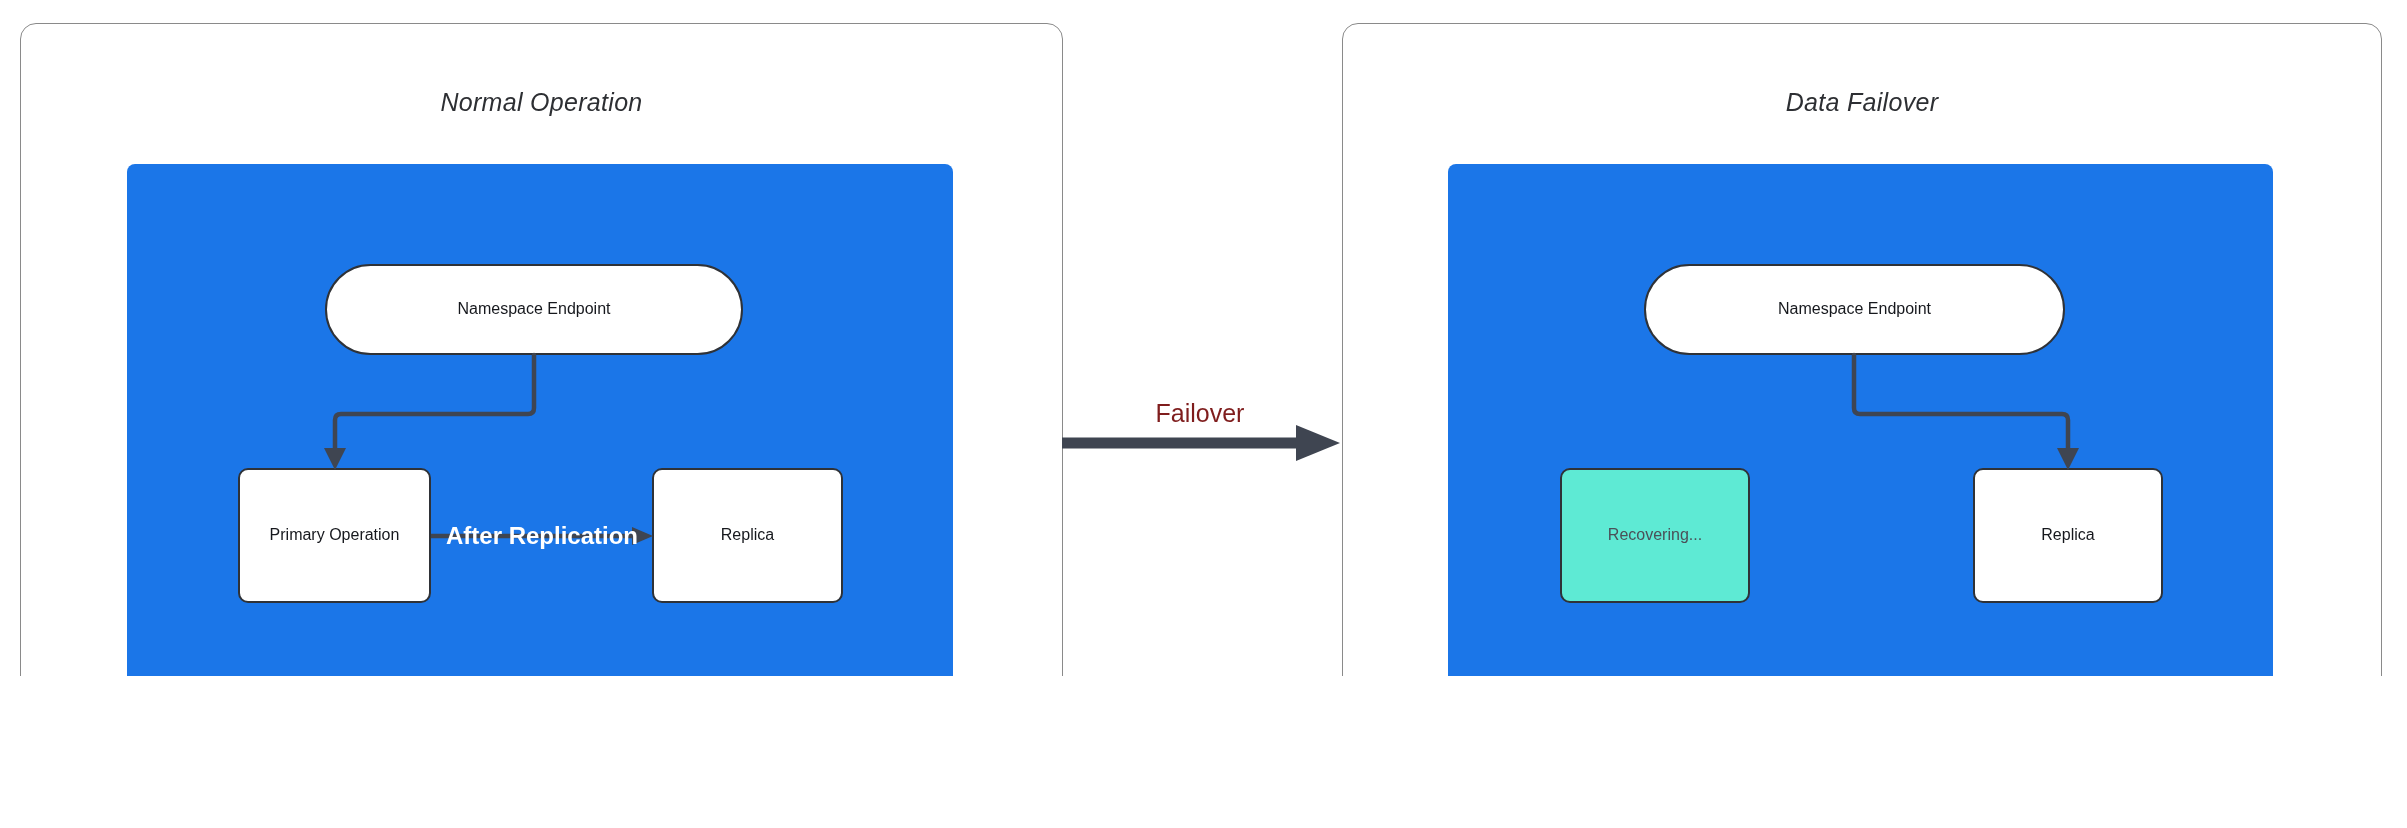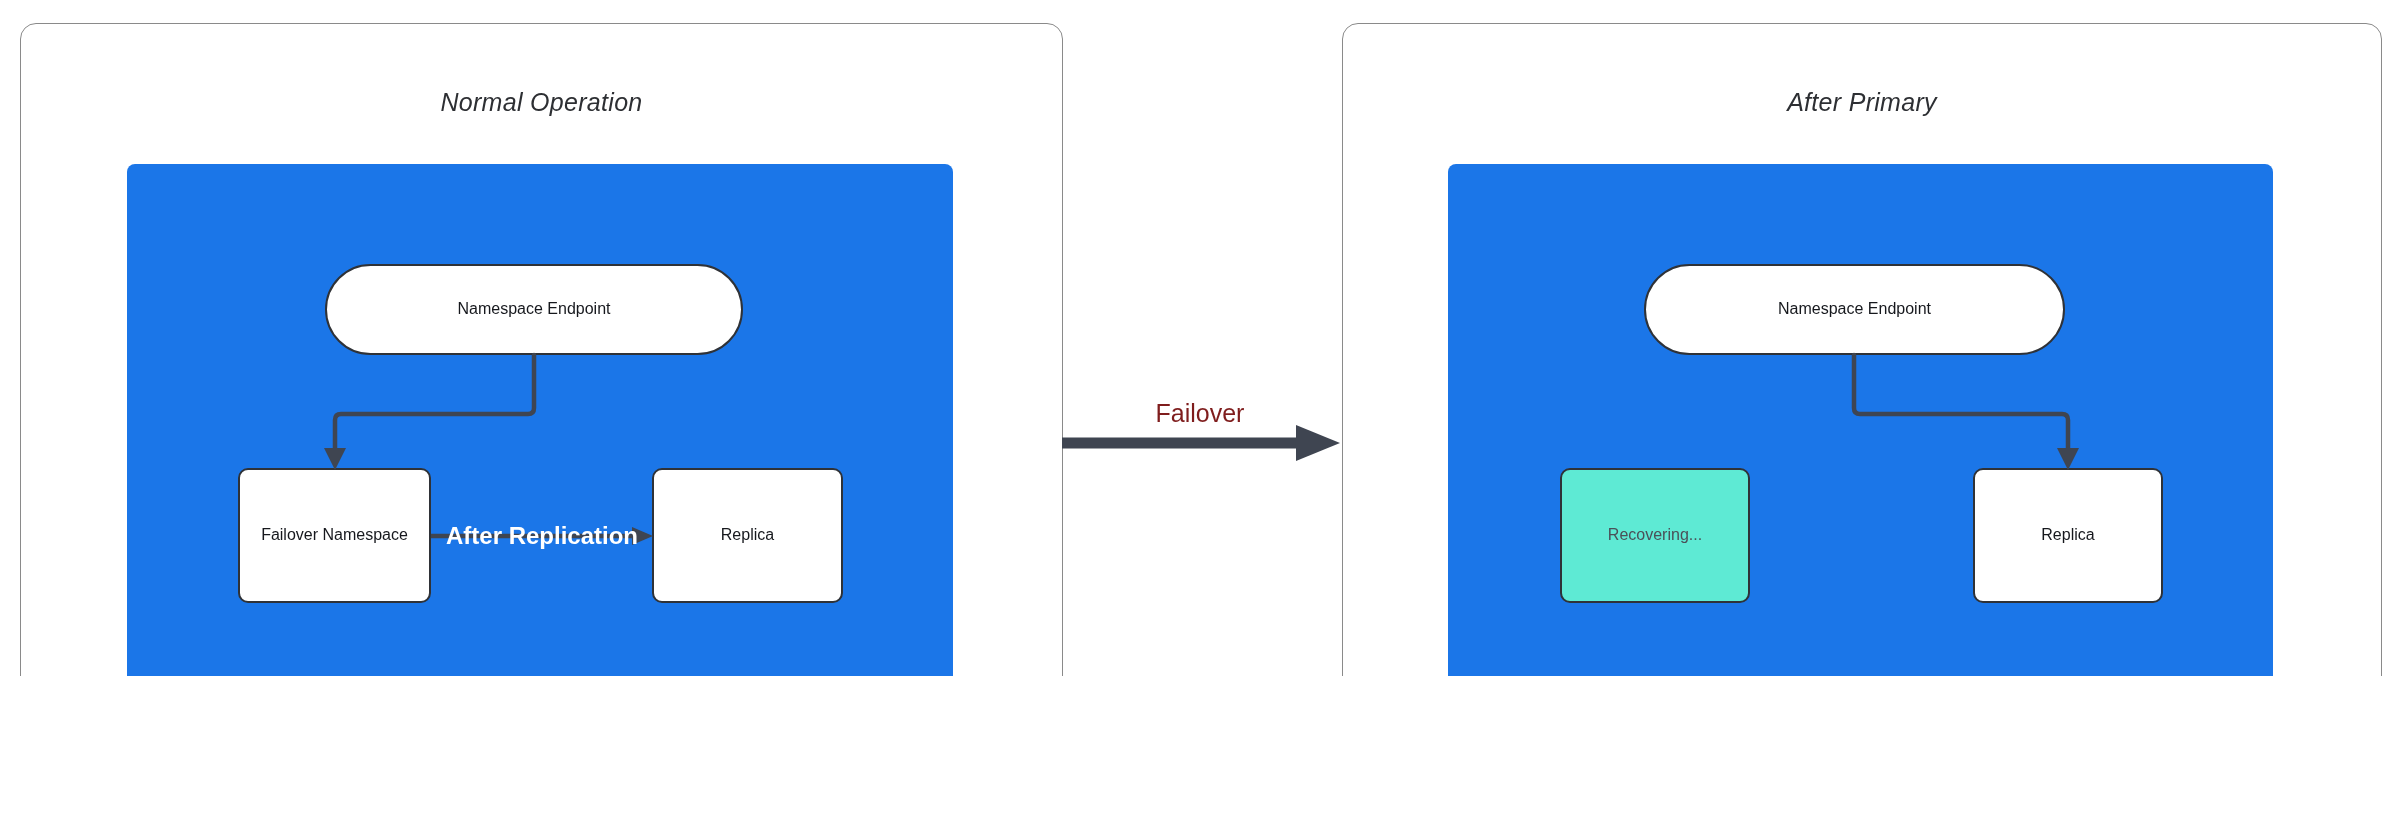"After Primary" div.card-title { text: After Primary -> Data Failover }
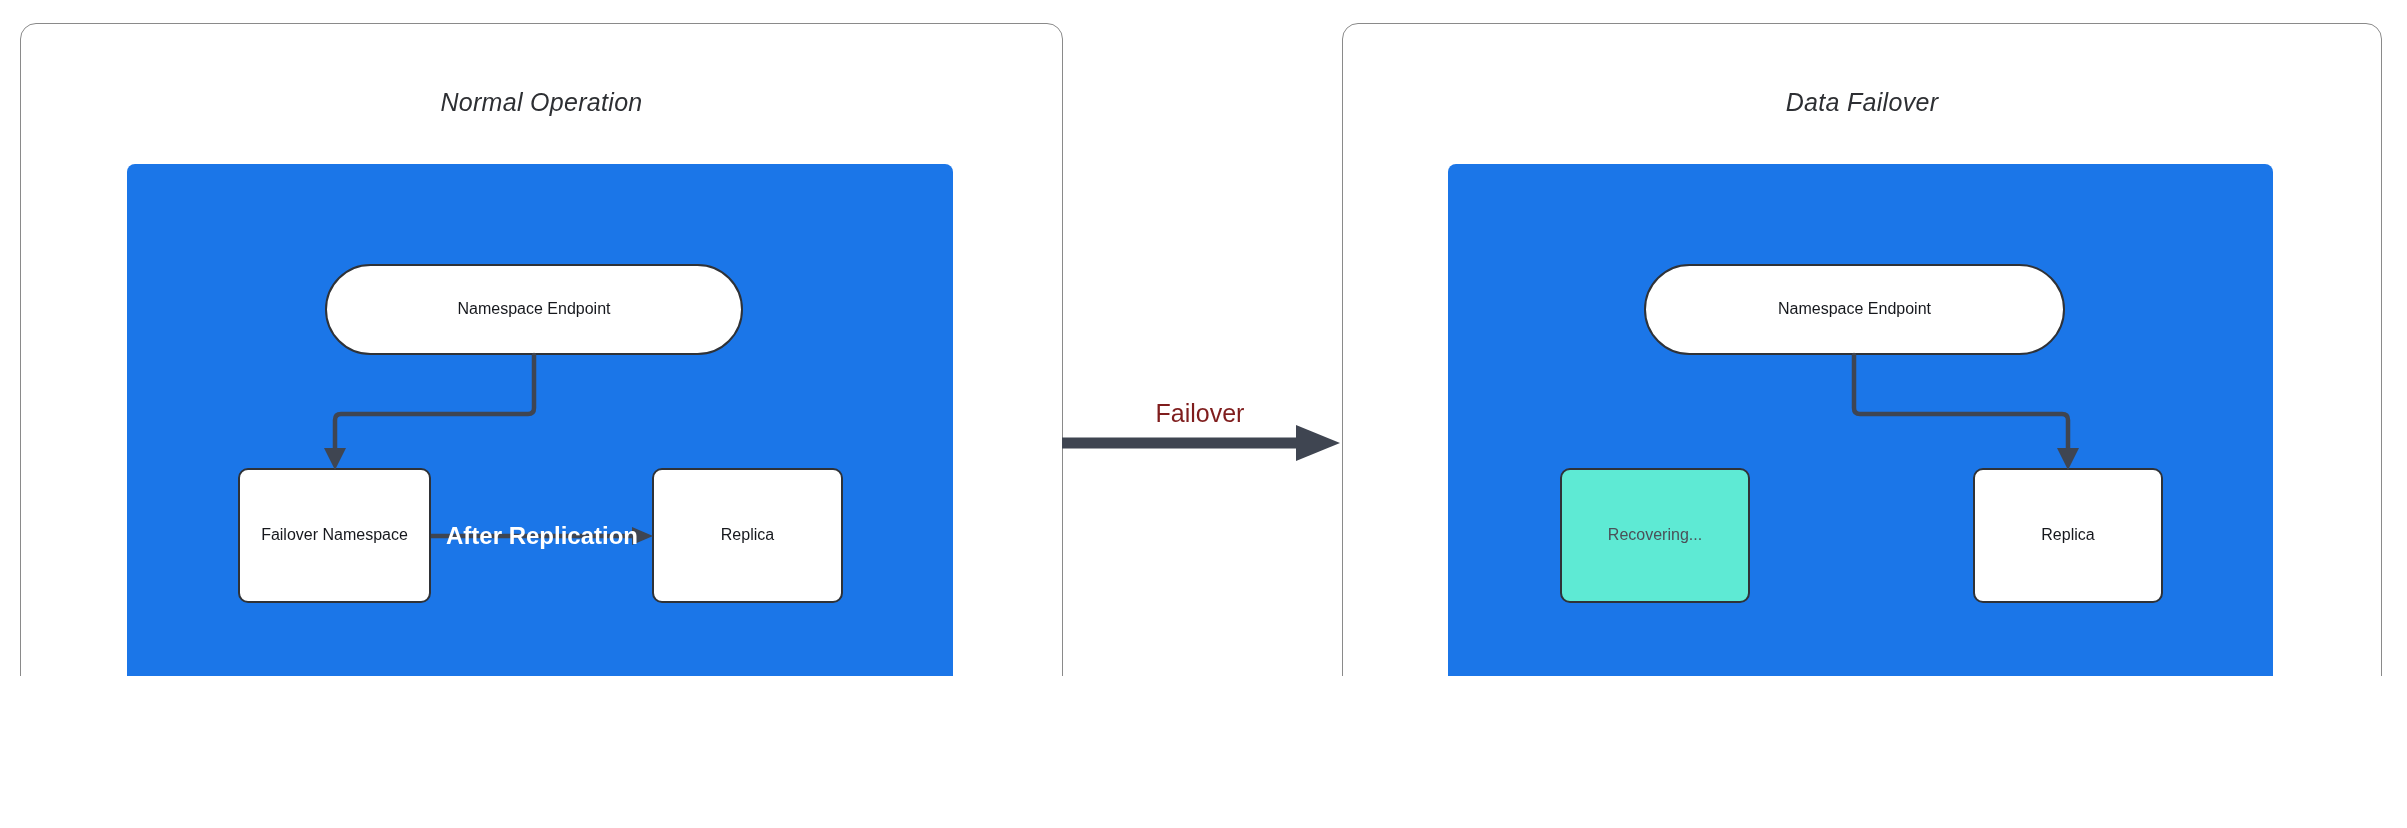"Failover Namespace" span { text: Failover Namespace -> Primary Operation }
